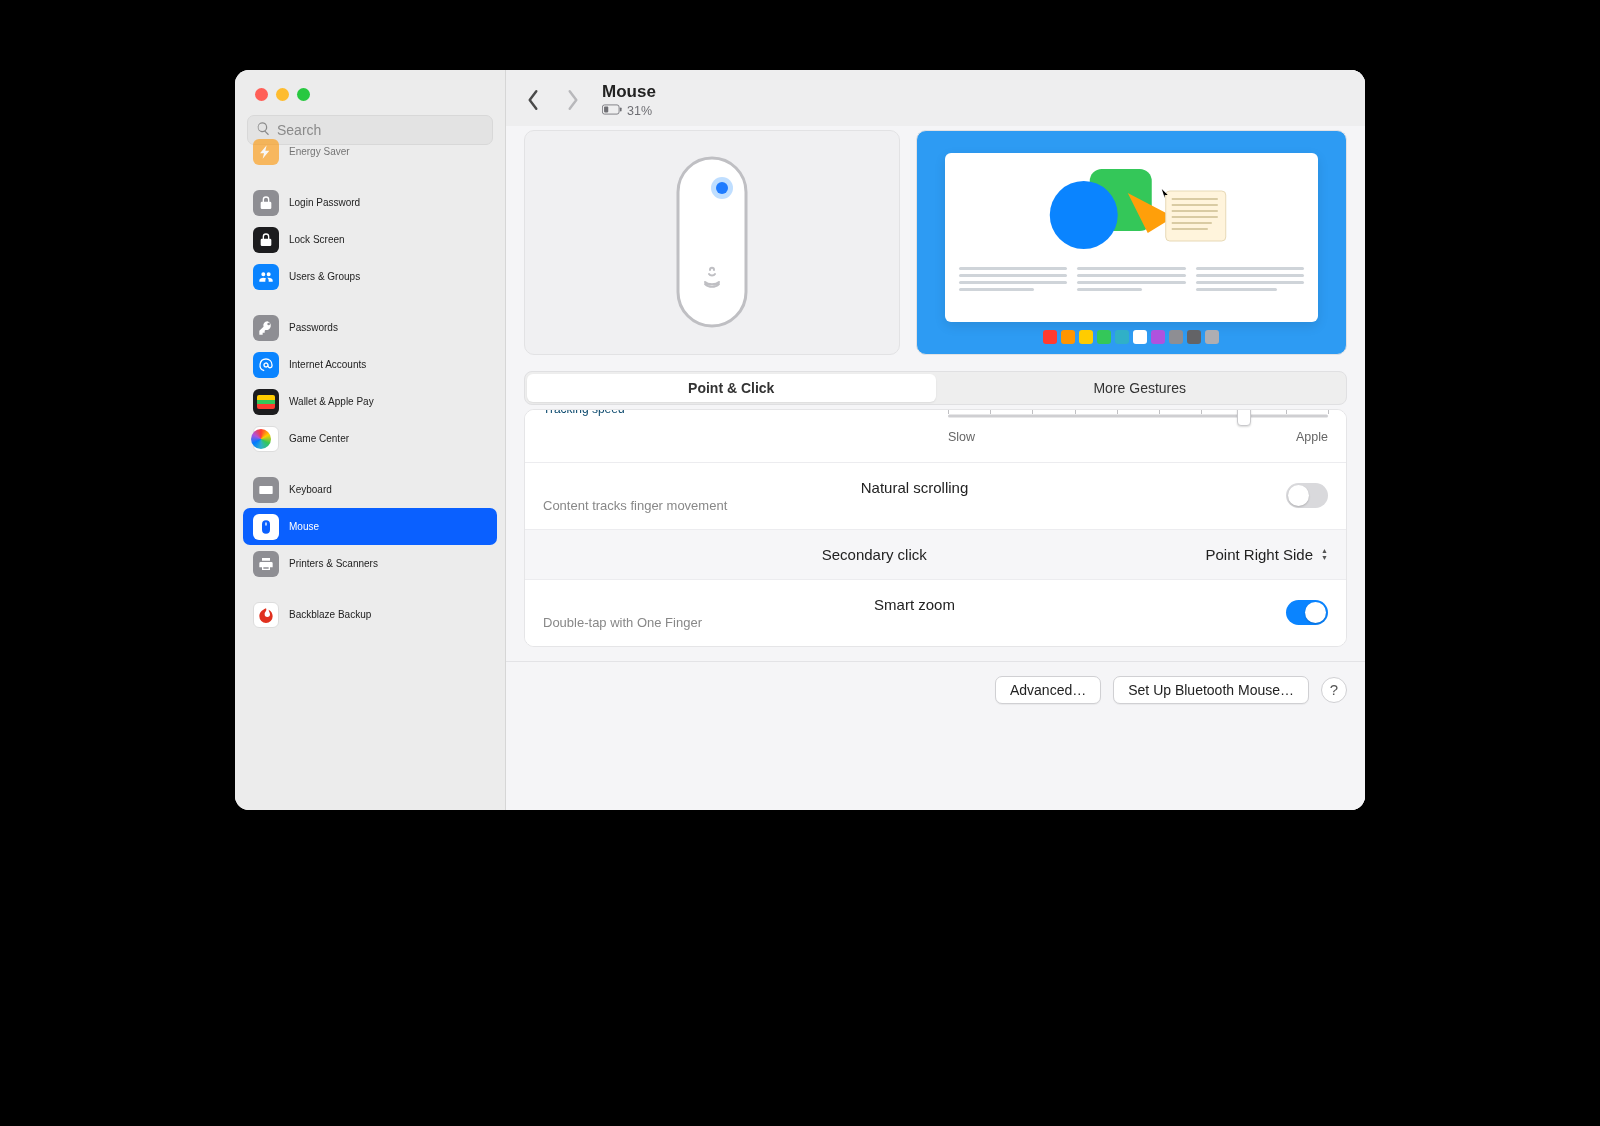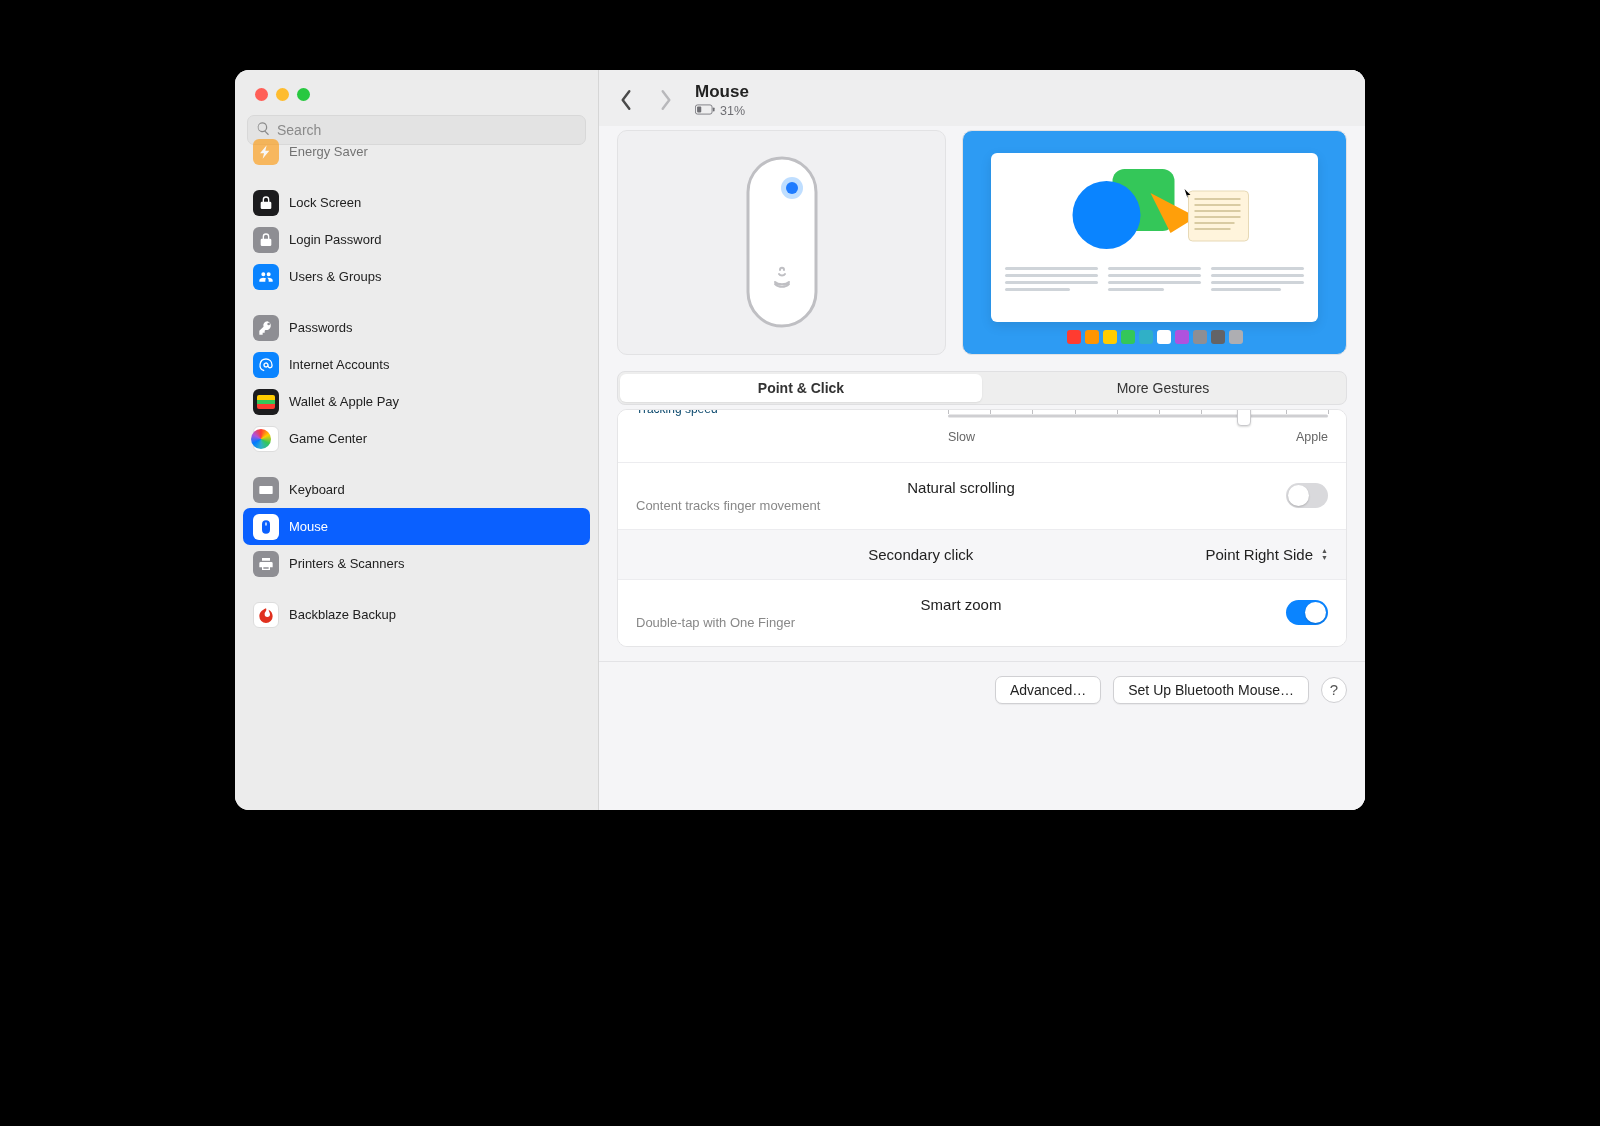"Search" .sidebar { width: 364px -> 271px }
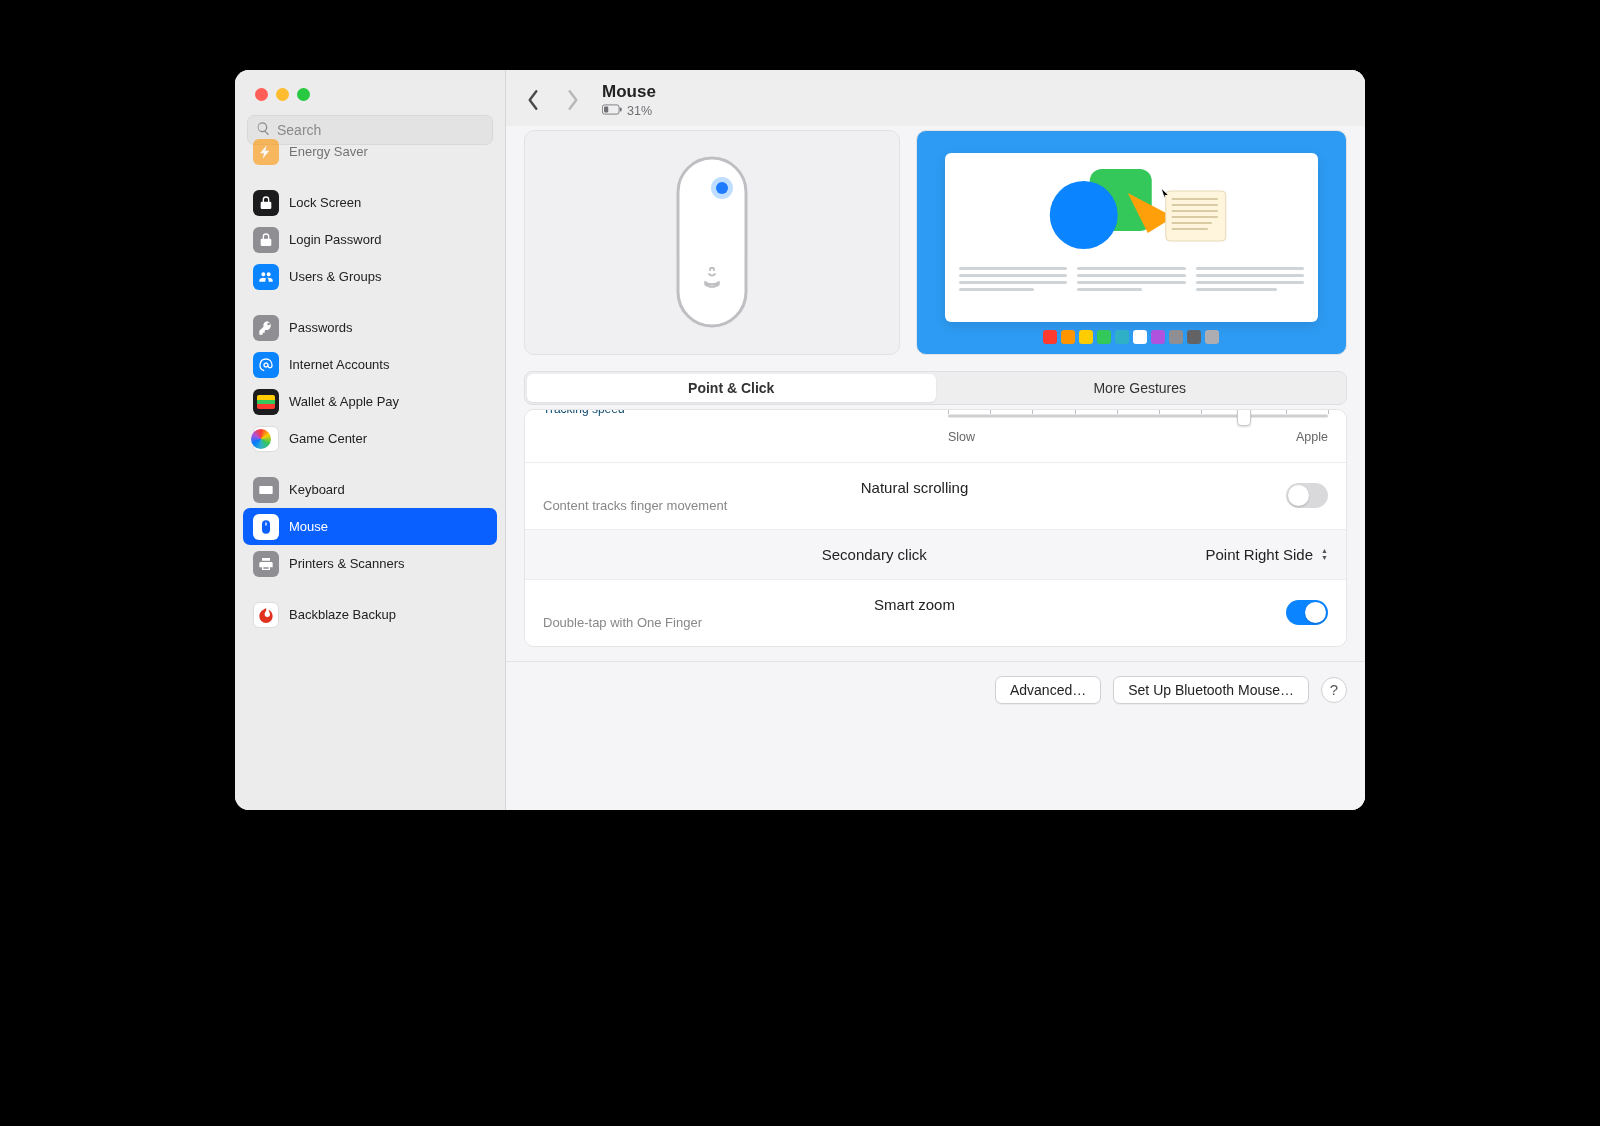"Energy Saver" .sideitem { font-size: 13px -> 10px }
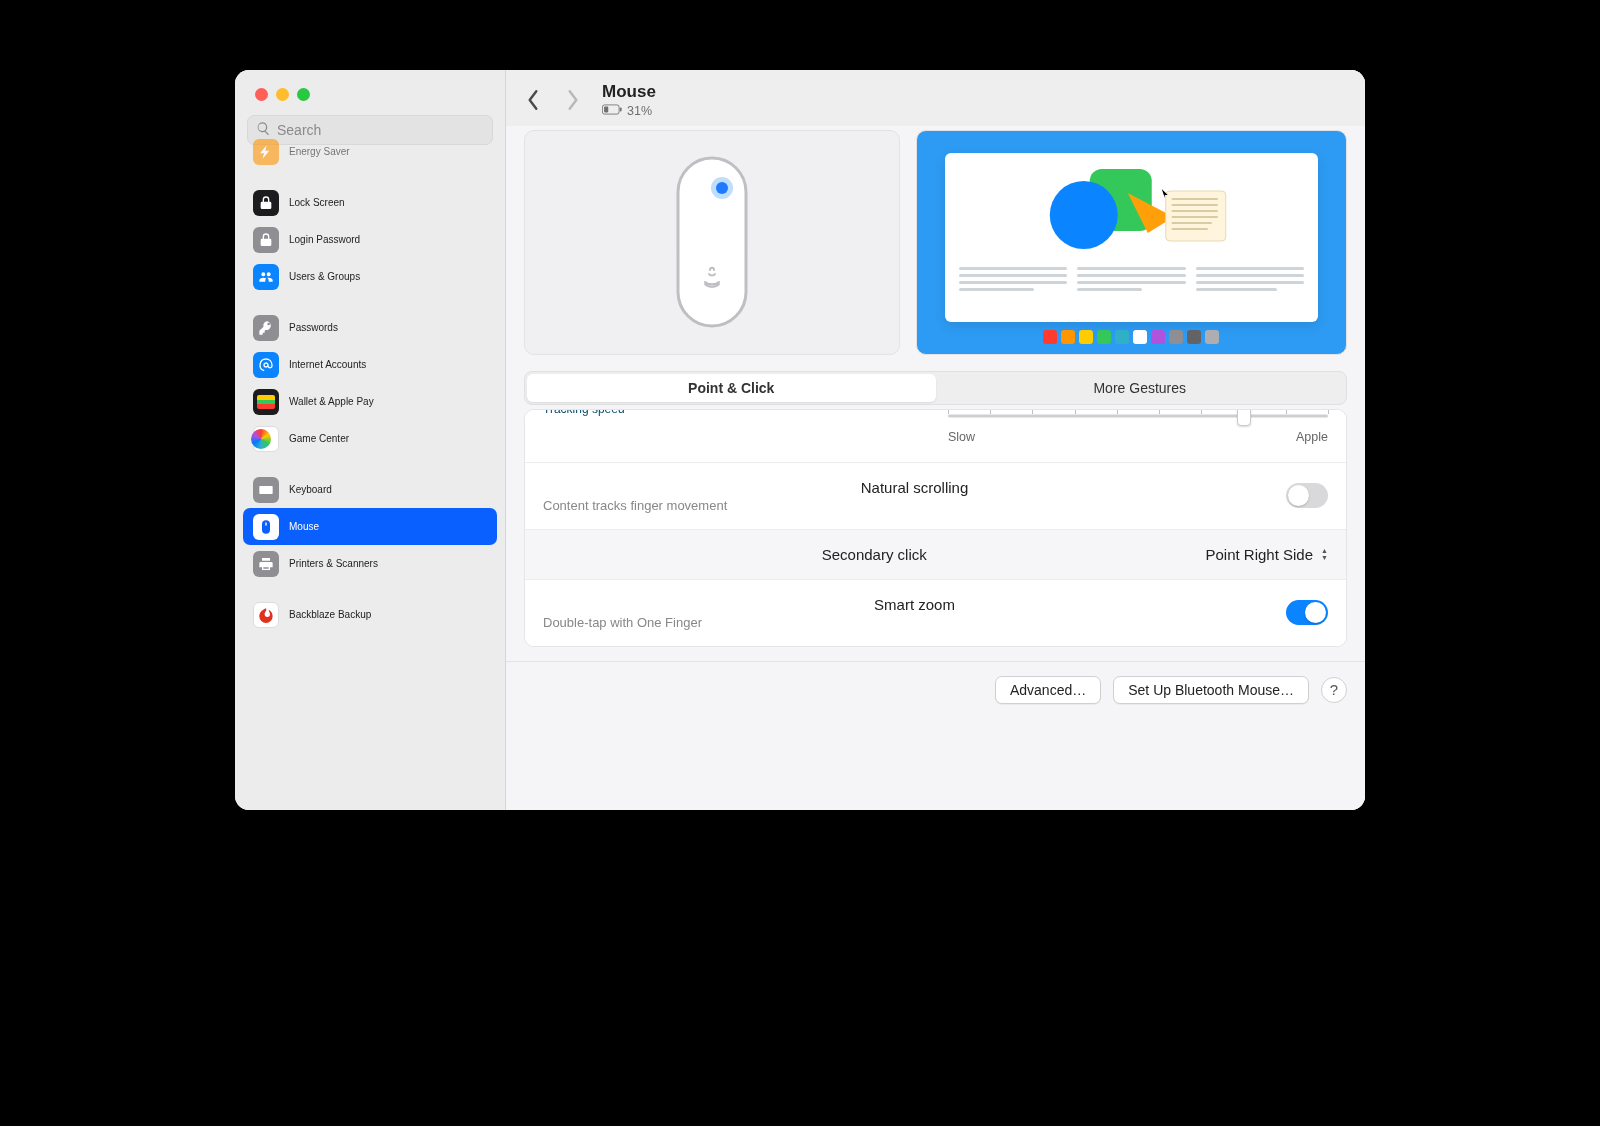"Lock Screen" div.sideitem { order: before "Login Password" -> after "Login Password" }
